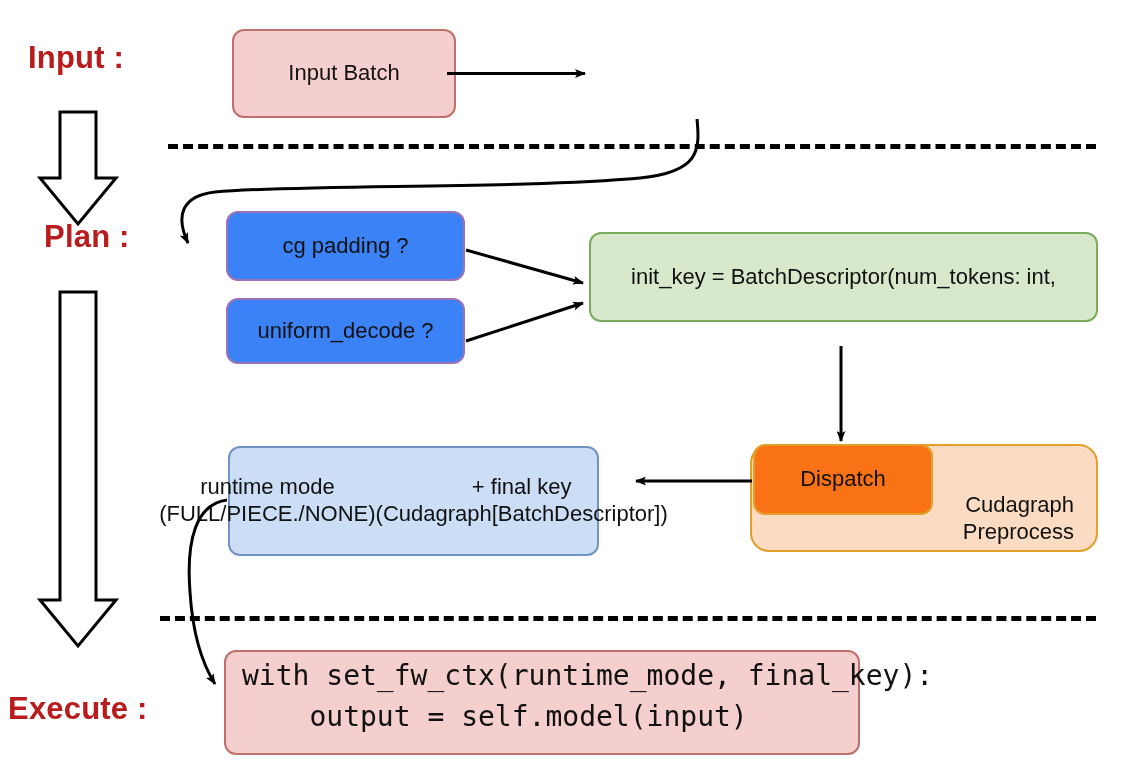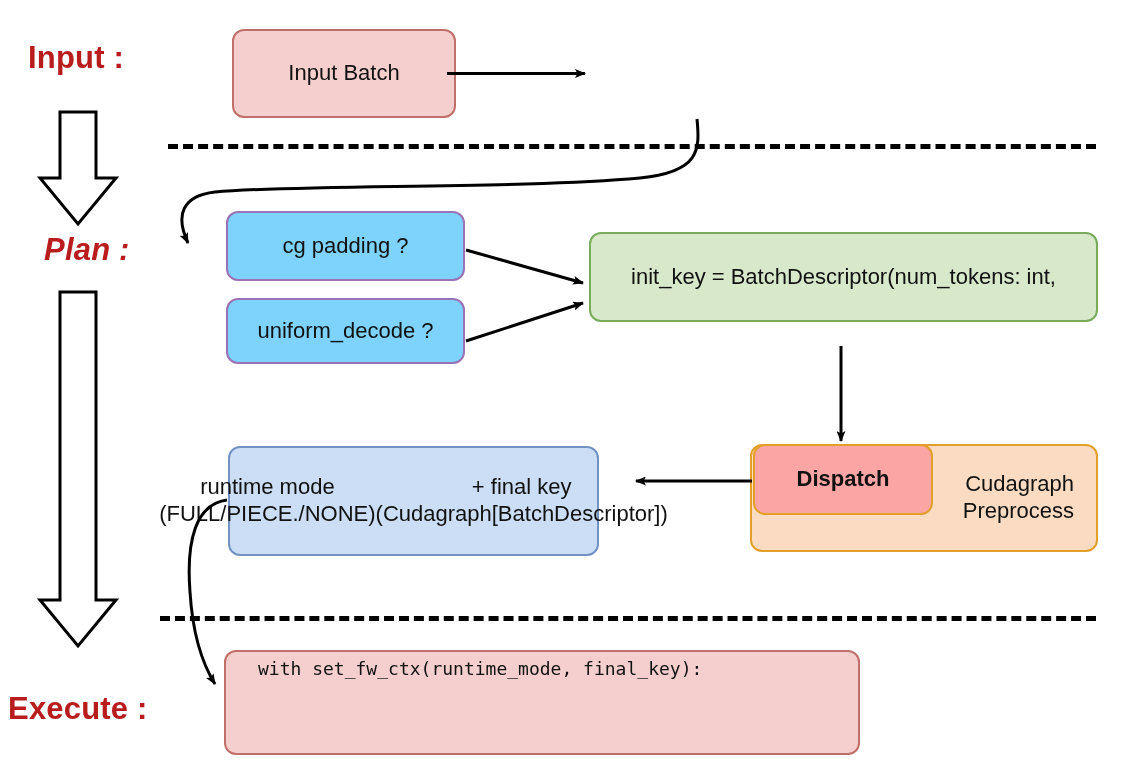"Plan :" div.lane-label { font-style: italic -> none; top: 232px -> 219px }
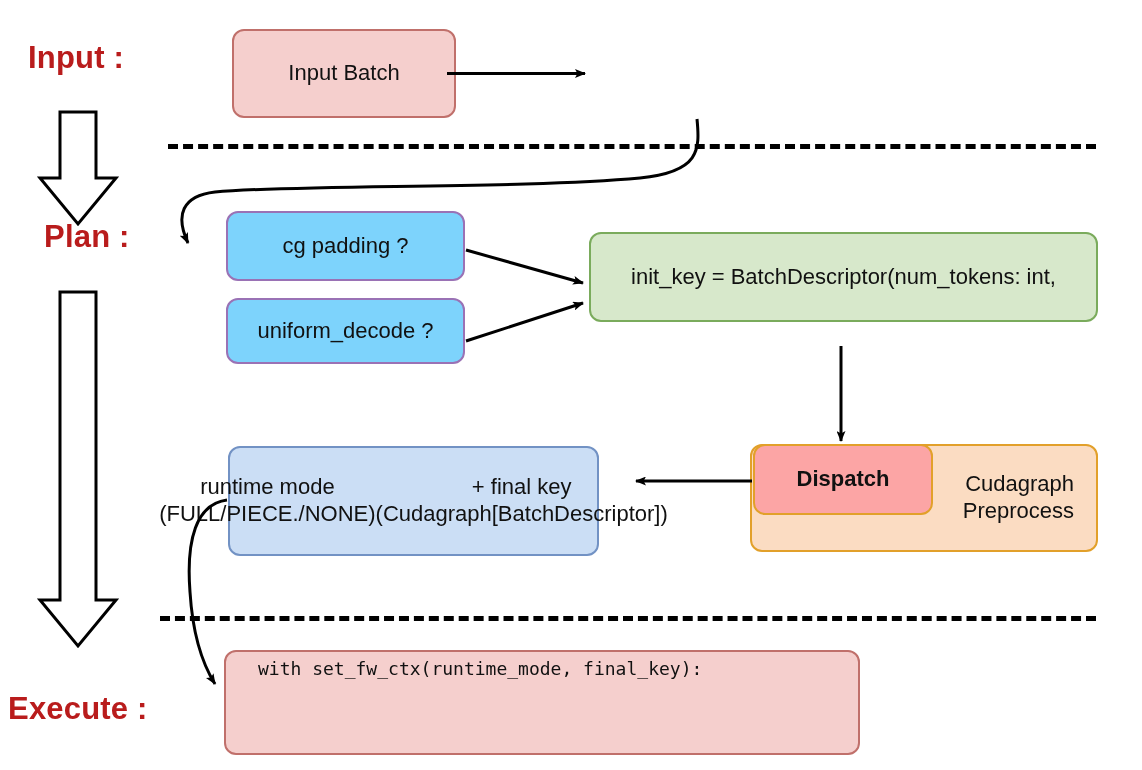"cg padding ?" .n-purple { background: #7dd3fc -> #3b82f6 }
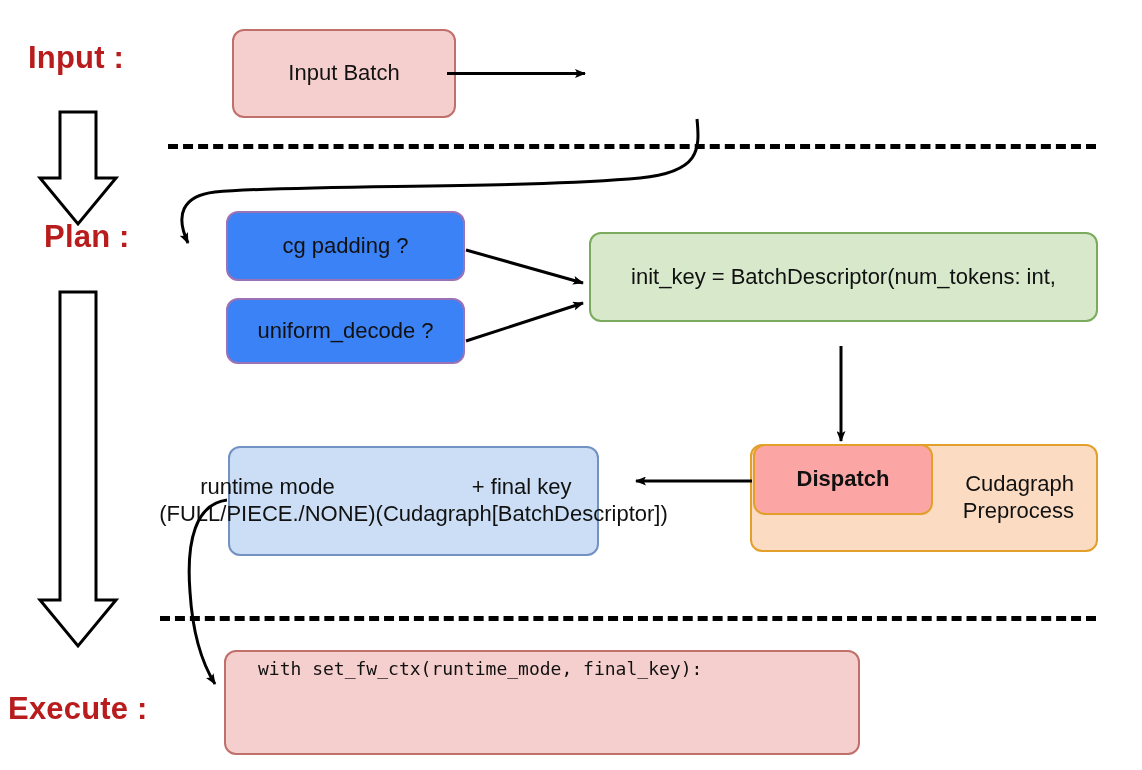"Dispatch" .n-dispatch { background: #fca5a5 -> #f97316; font-weight: bold -> none }
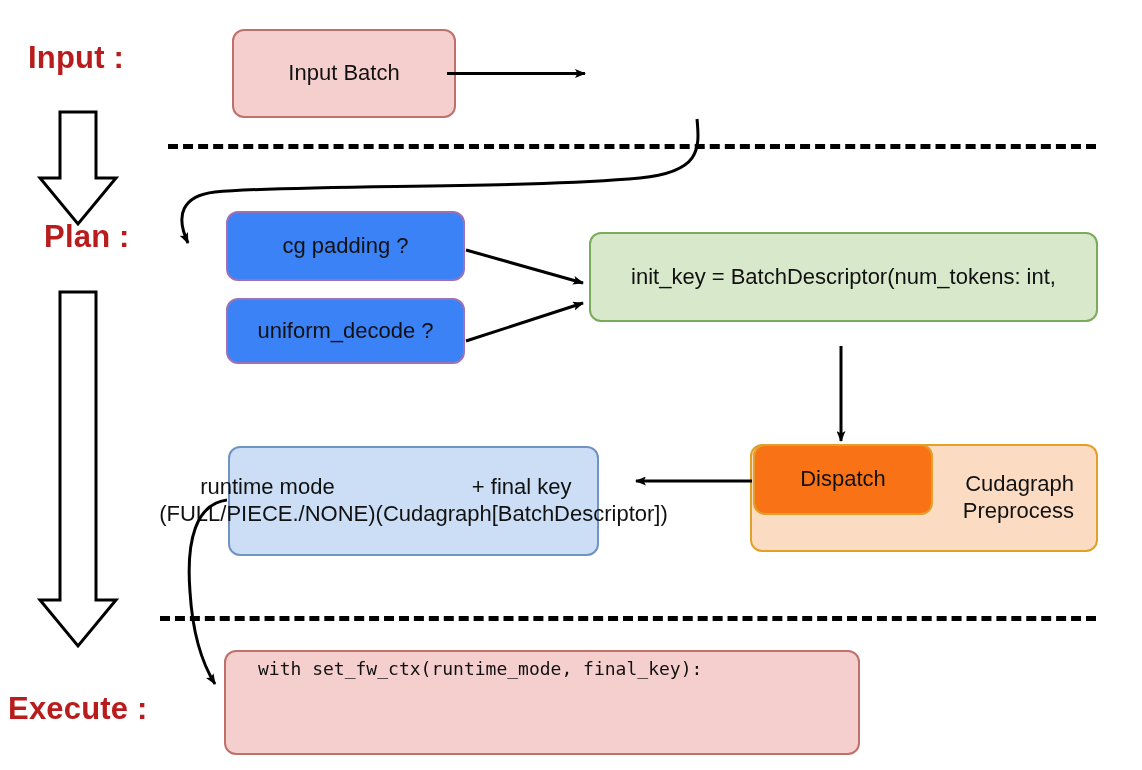"Cudagraph" div.node { border-radius: none -> 19px; justify-content: center -> flex-end }
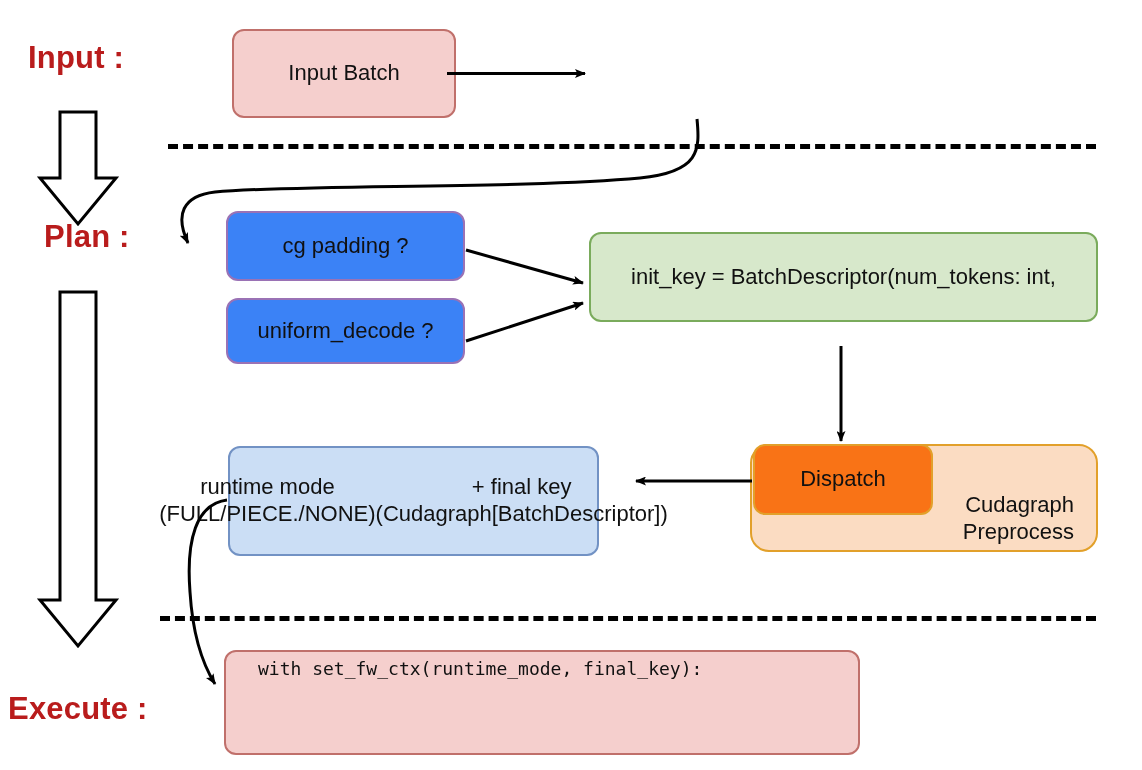"with set_fw_ctx(runtime_mode," .n-code { font-size: 18px -> 28px; padding-left: 32px -> 16px }
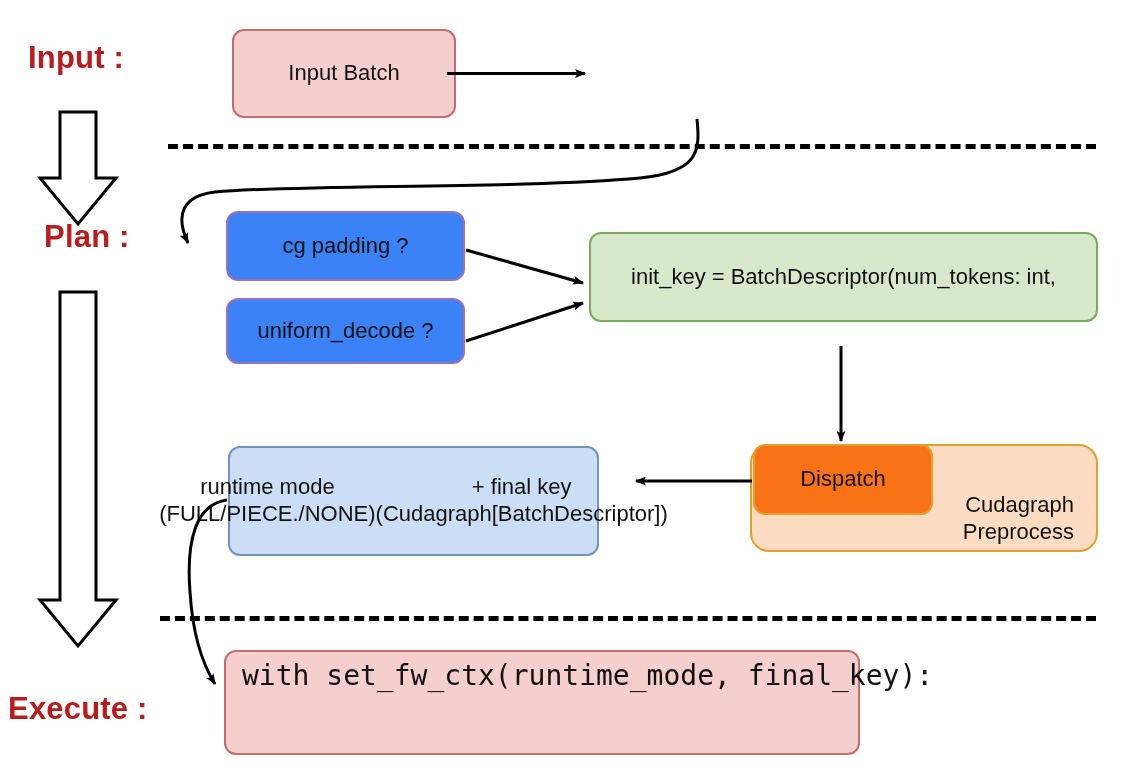"output = self.model(input)" span { html: none -> <span> output = self.model(input)</span> }
